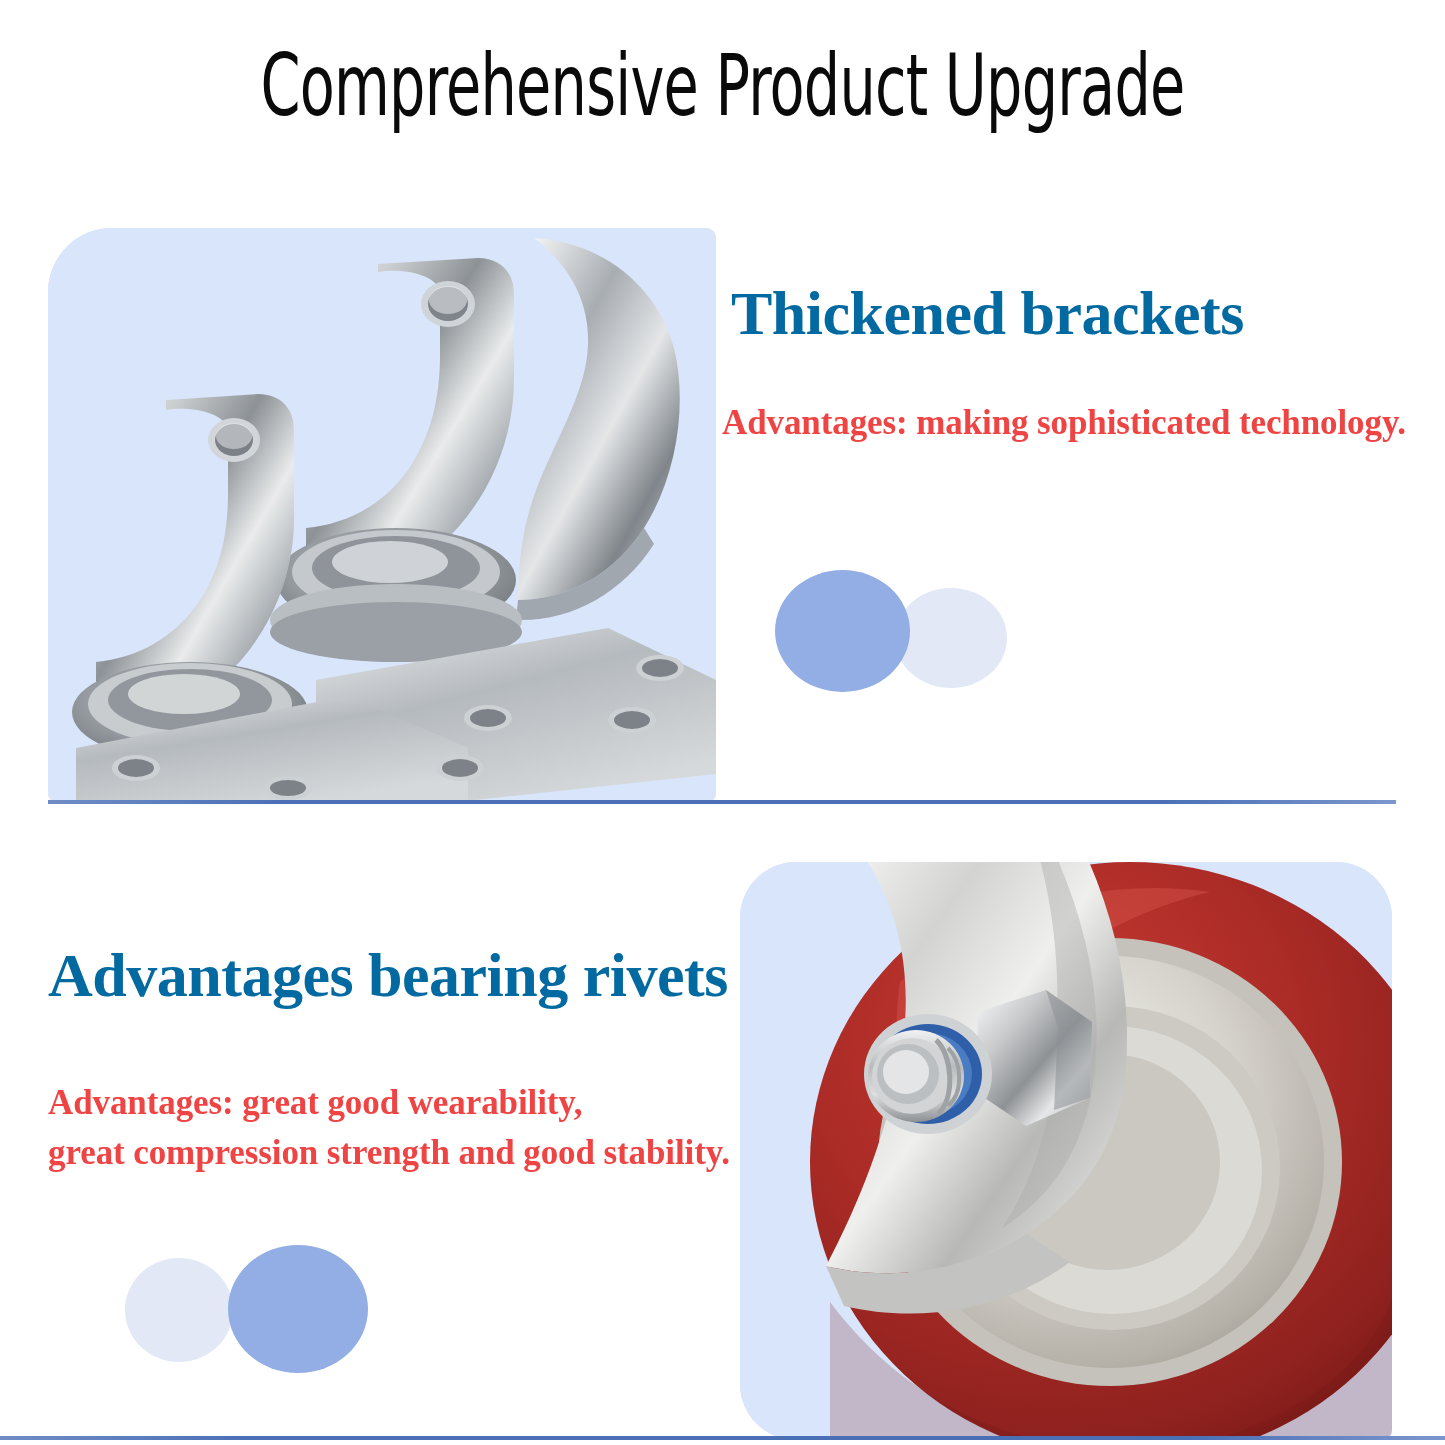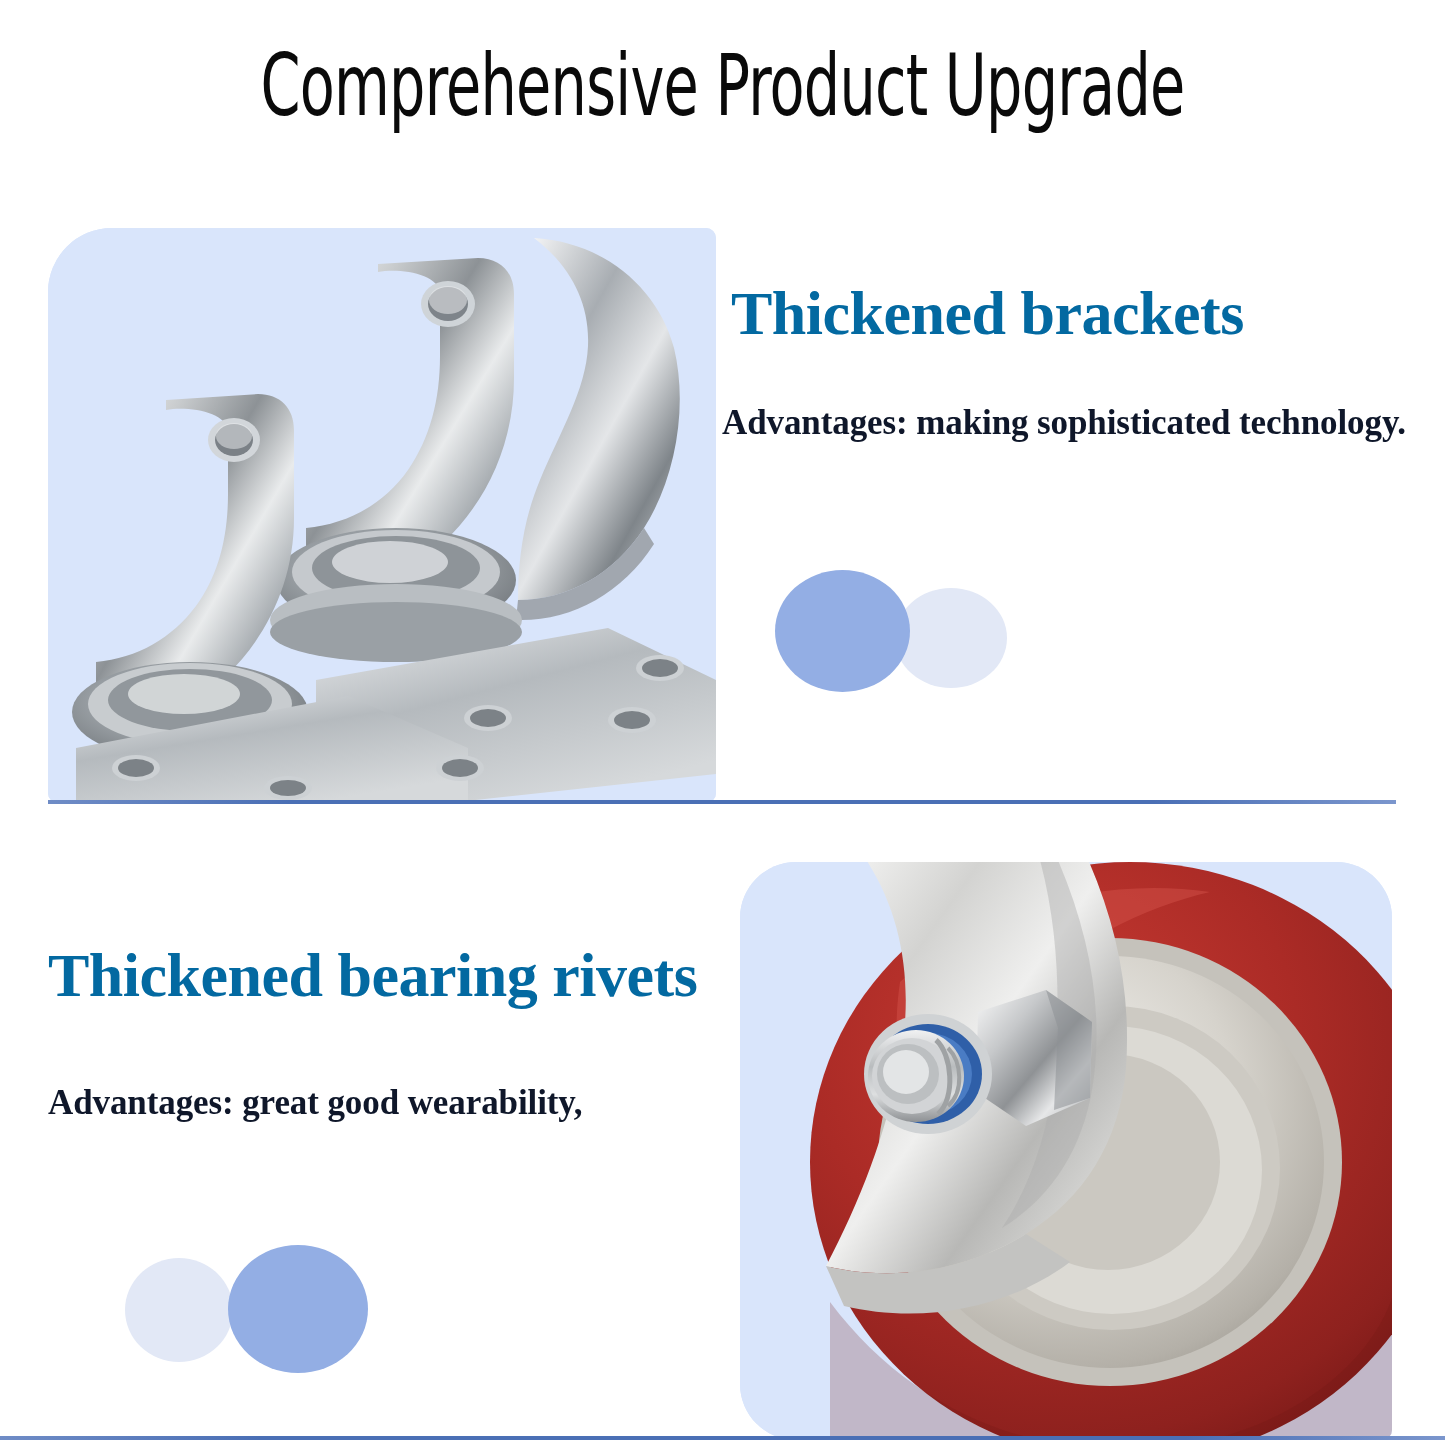"Advantages: making sophisticated" .body-text { color: #0f172a -> #ef4444 }
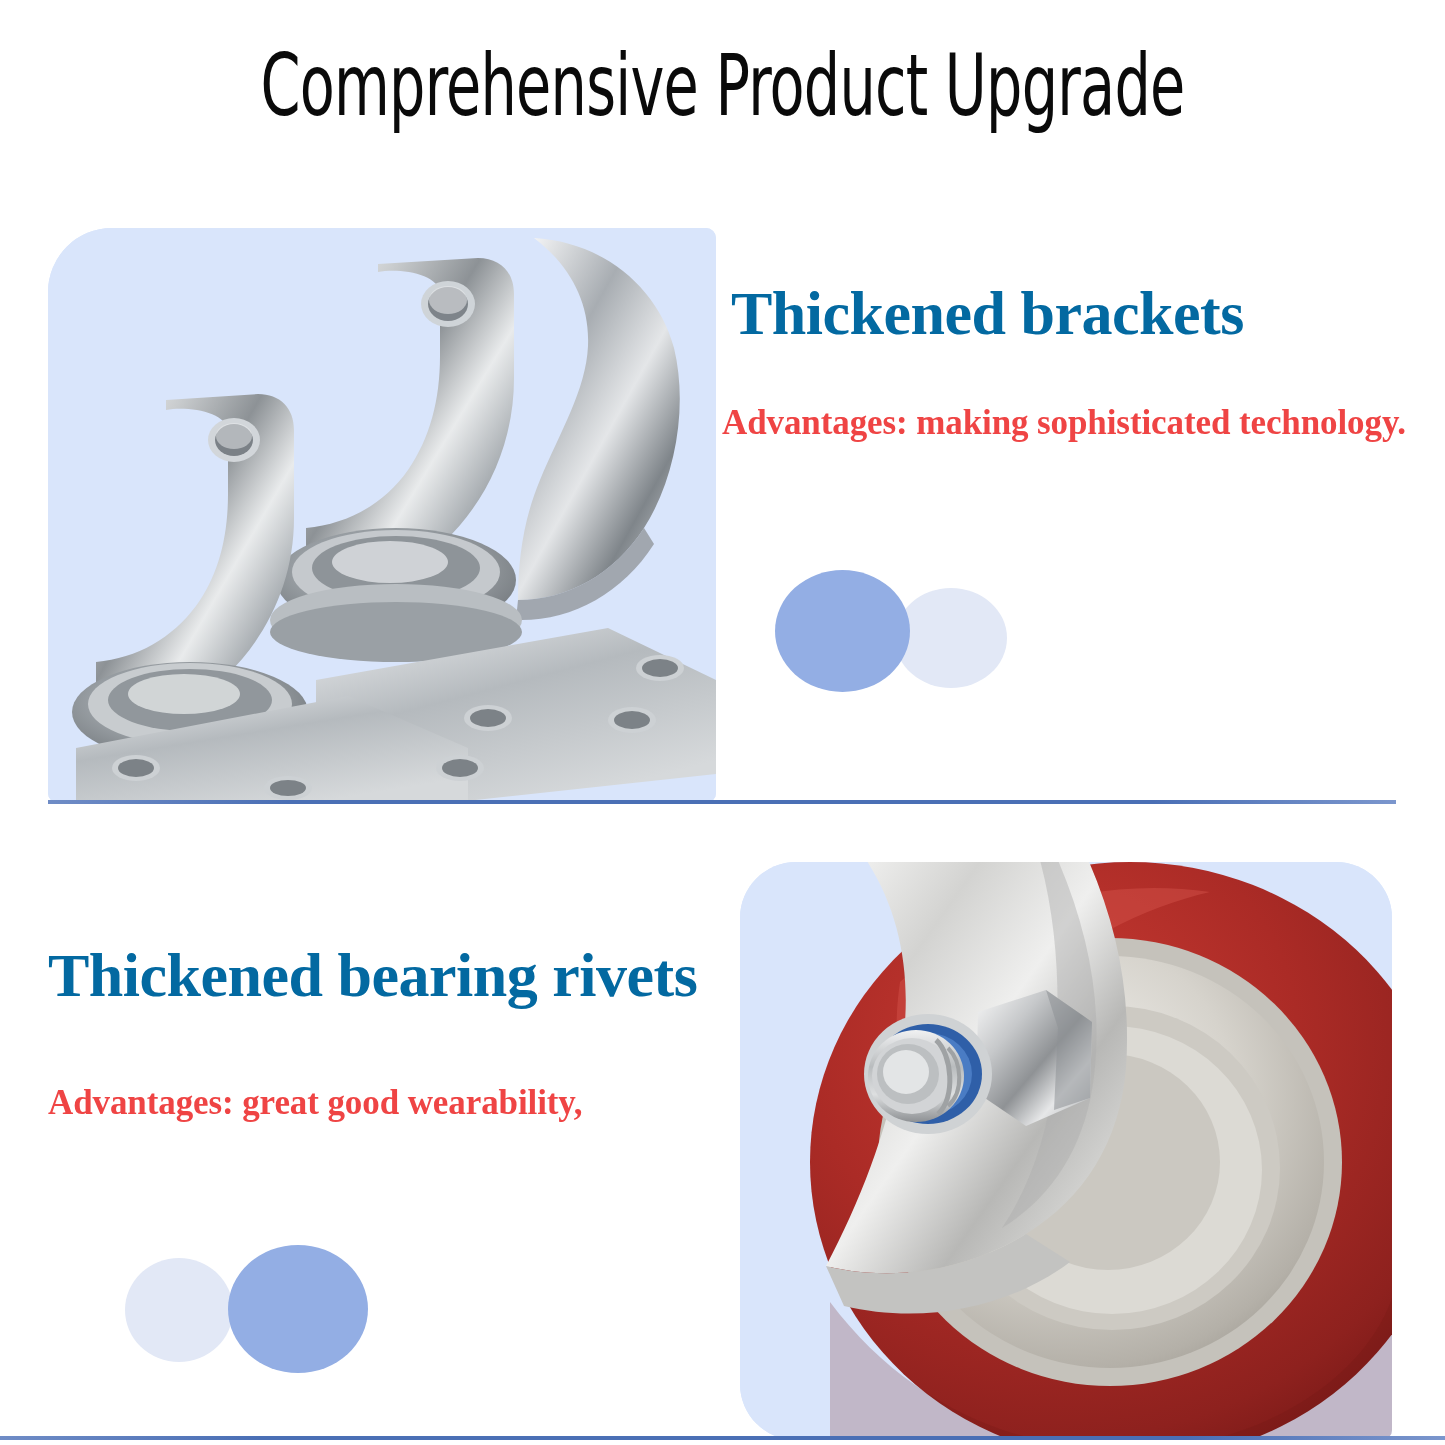"Thickened bearing rivets" div.heading { text: Thickened -> Advantages }
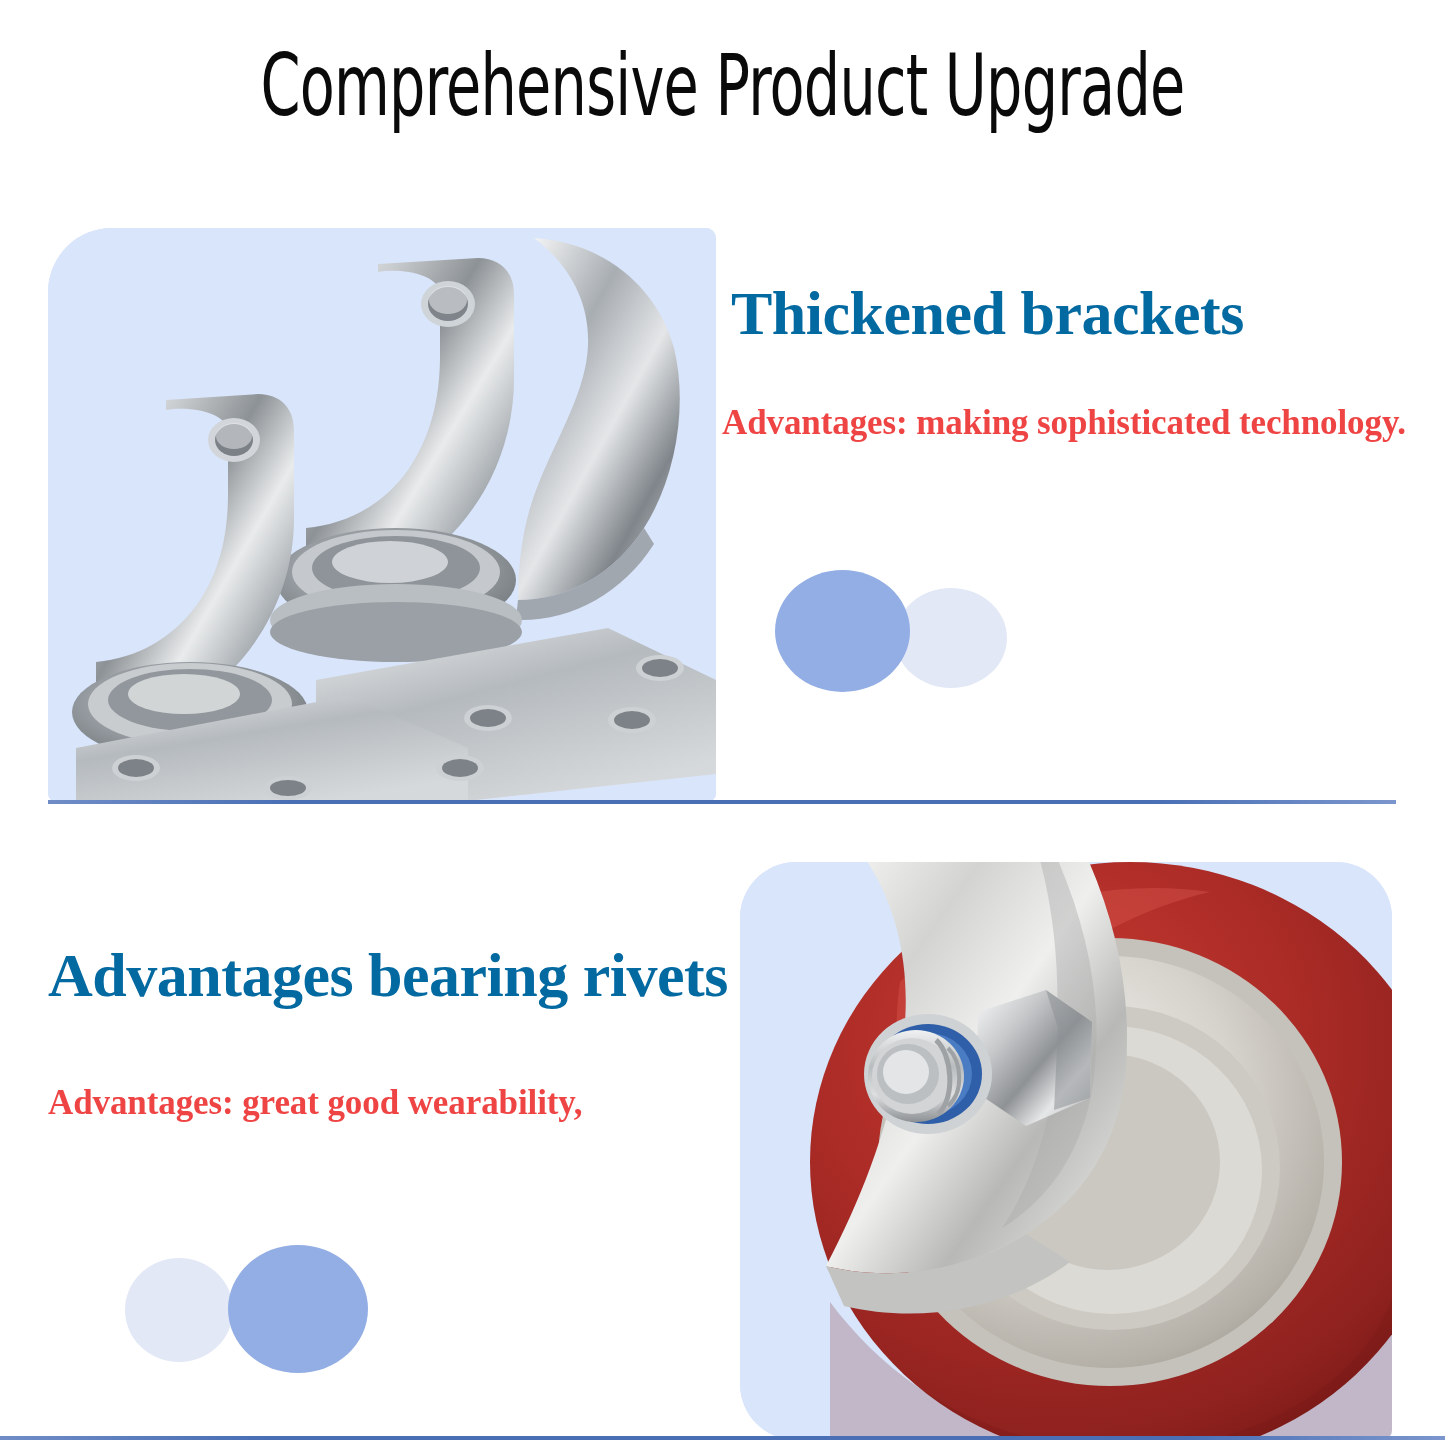"great compression strength and good" div { html: none -> <div>great compression strength and good stability.</div> }
